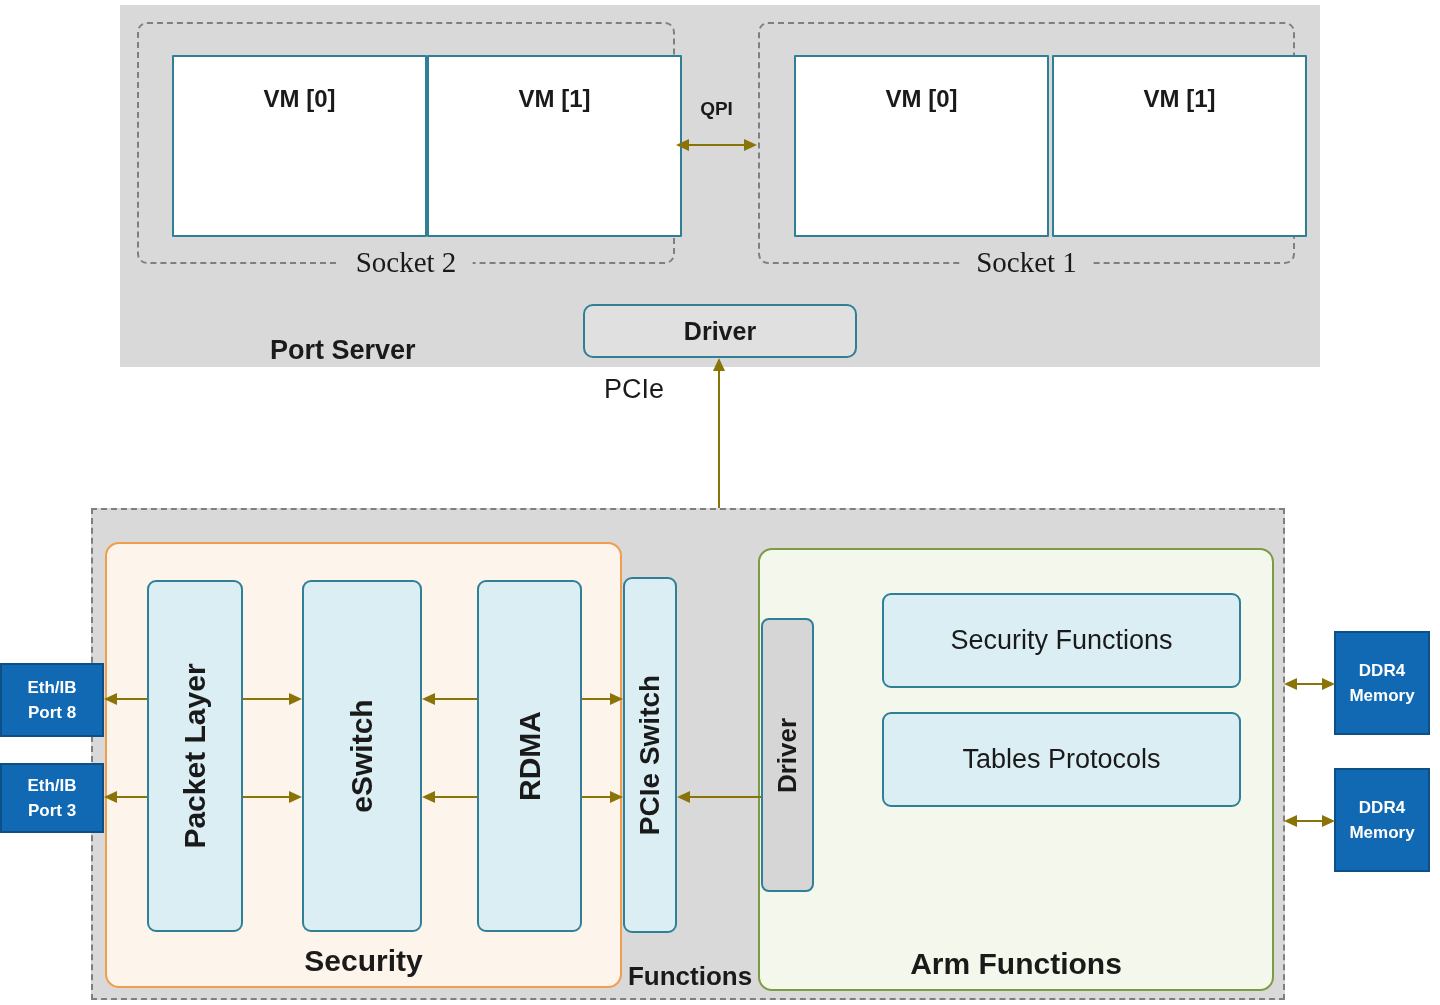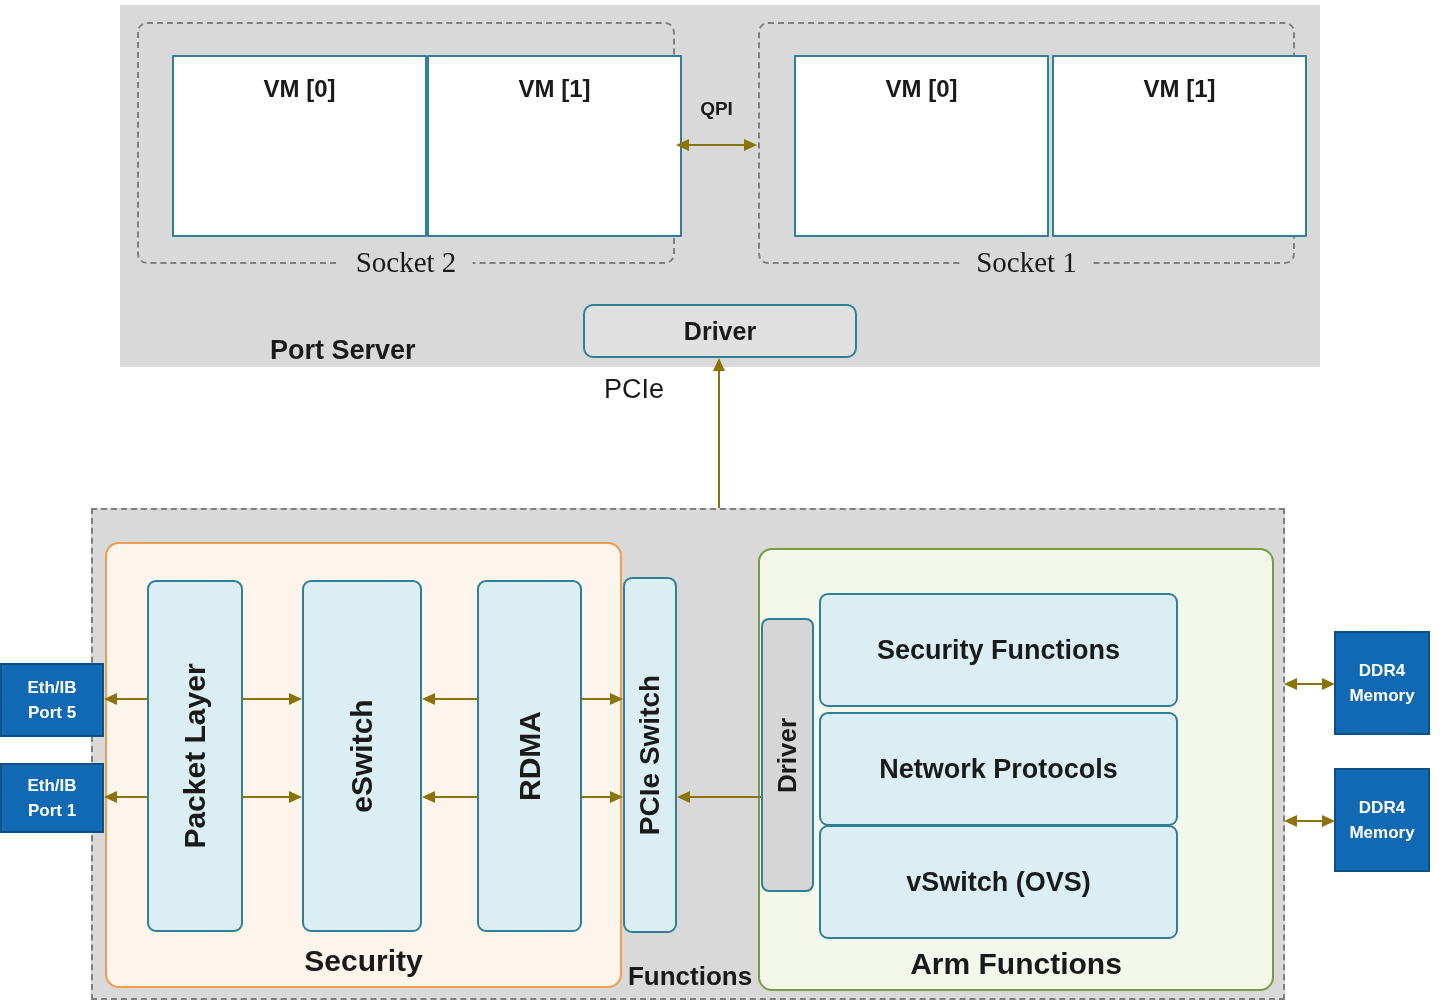"VM [0]" .vm { padding-top: 18px -> 28px }
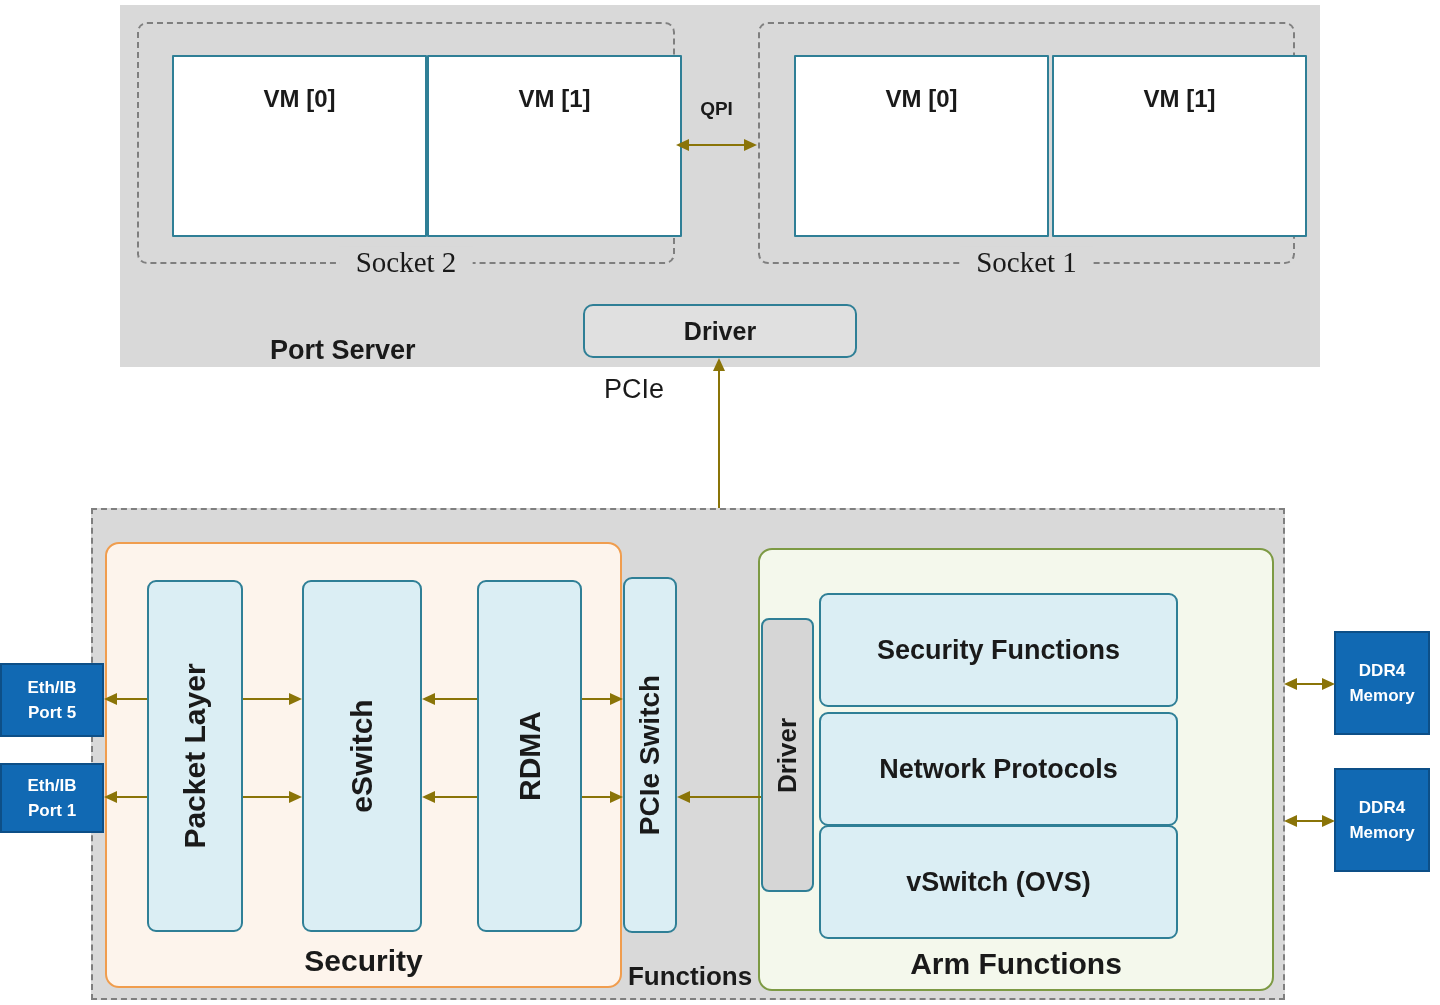"Security Functions" .armblock { font-weight: bold -> normal; height: 114px -> 95px; left: 819px -> 882px }
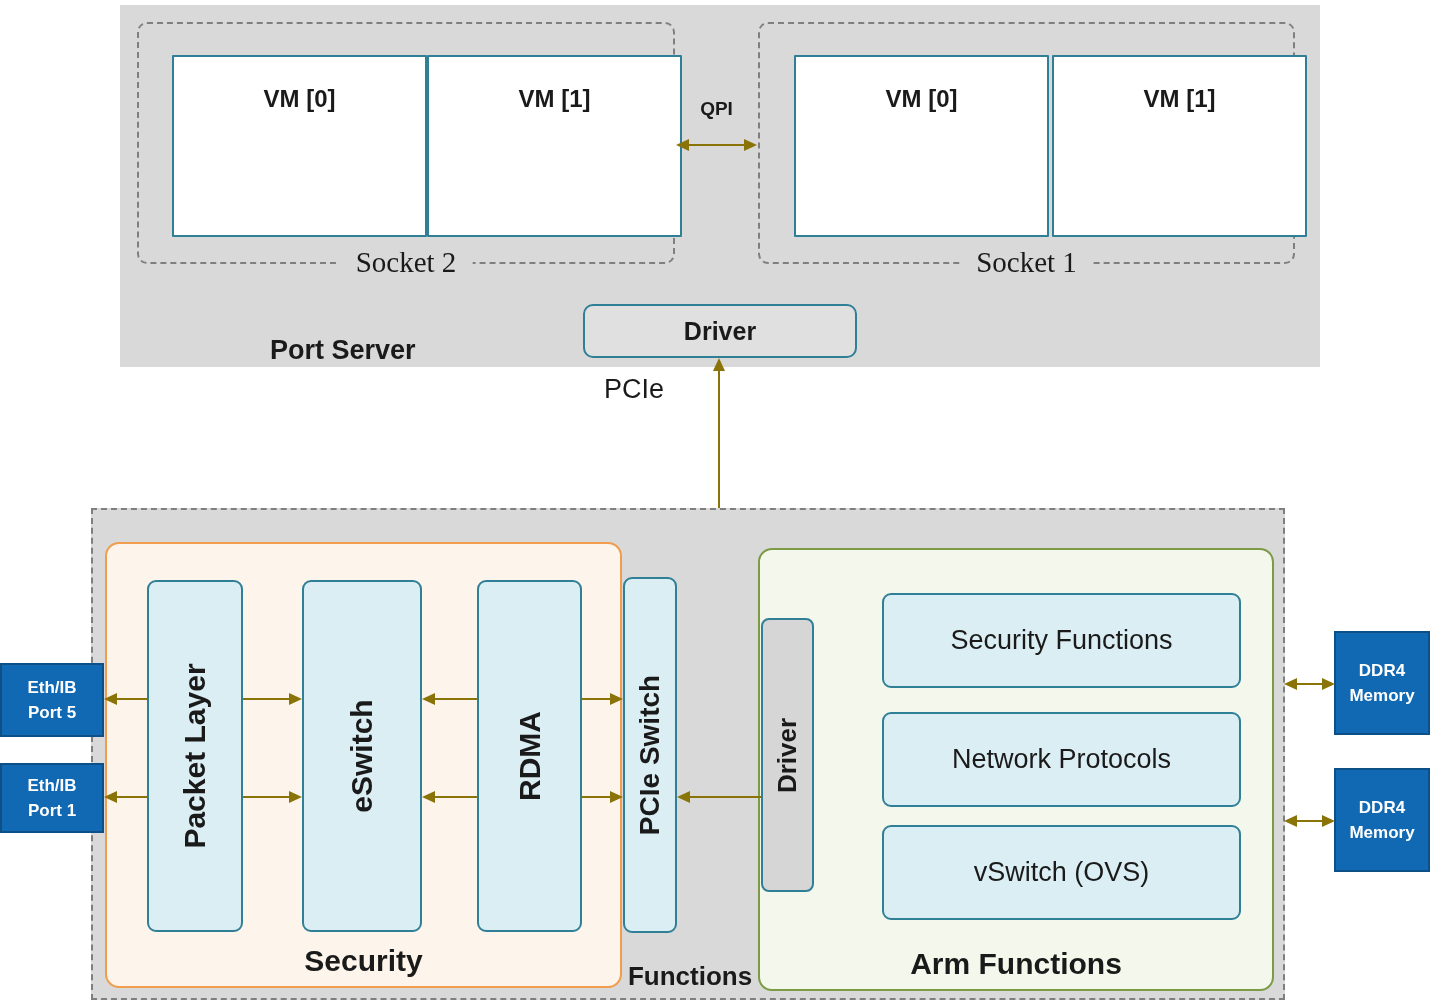"Port 5" div { text: 5 -> 8 }
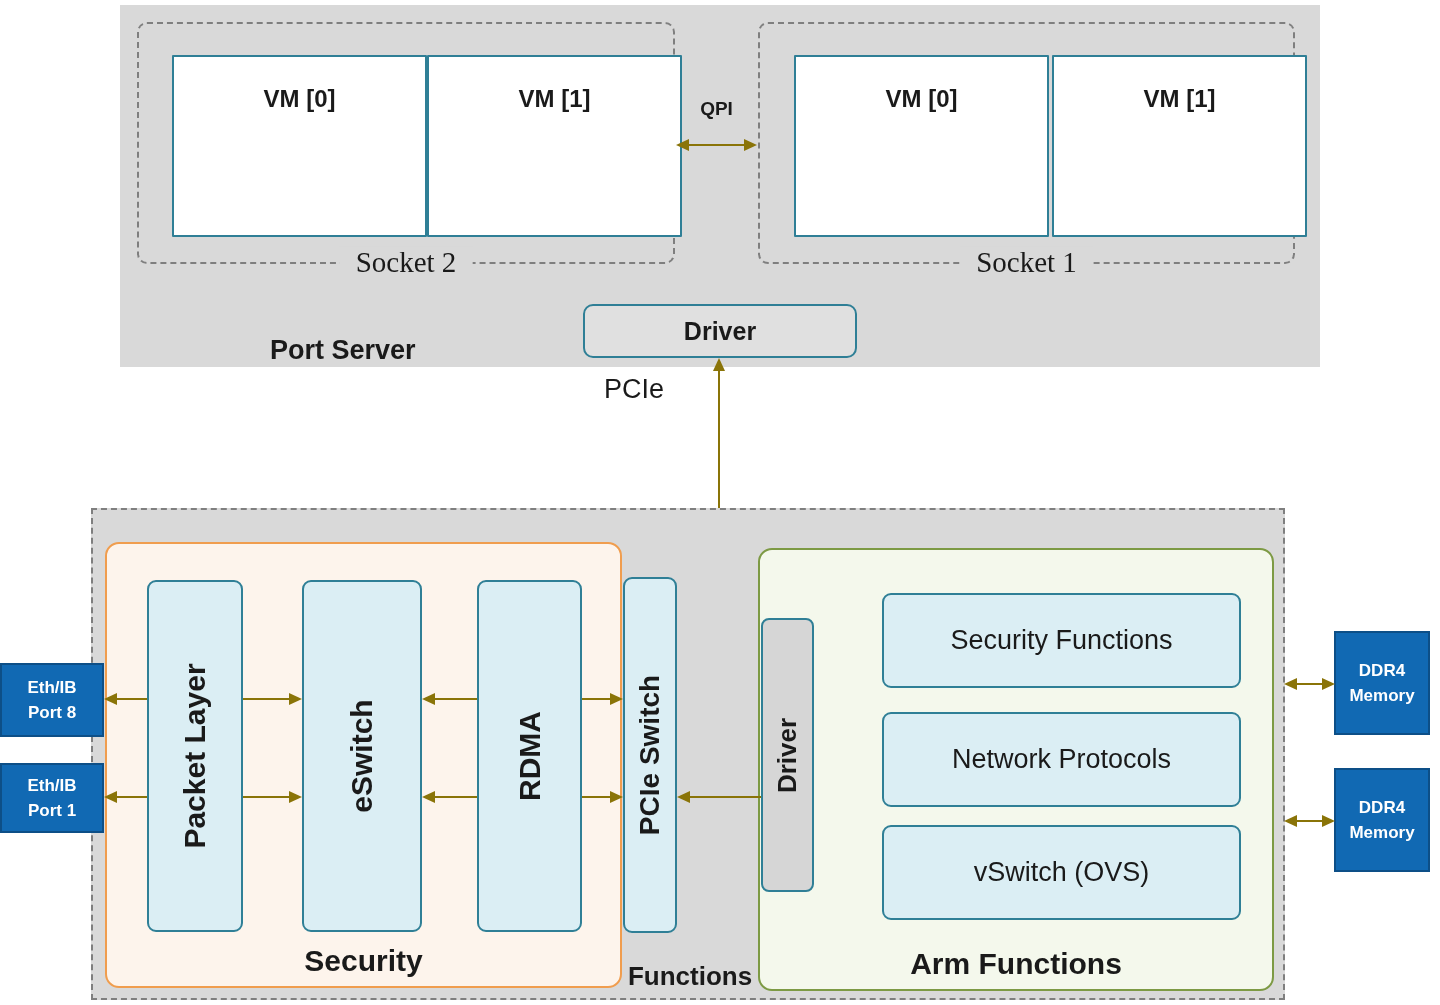"Network Protocols" div.armblock { text: Network -> Tables }
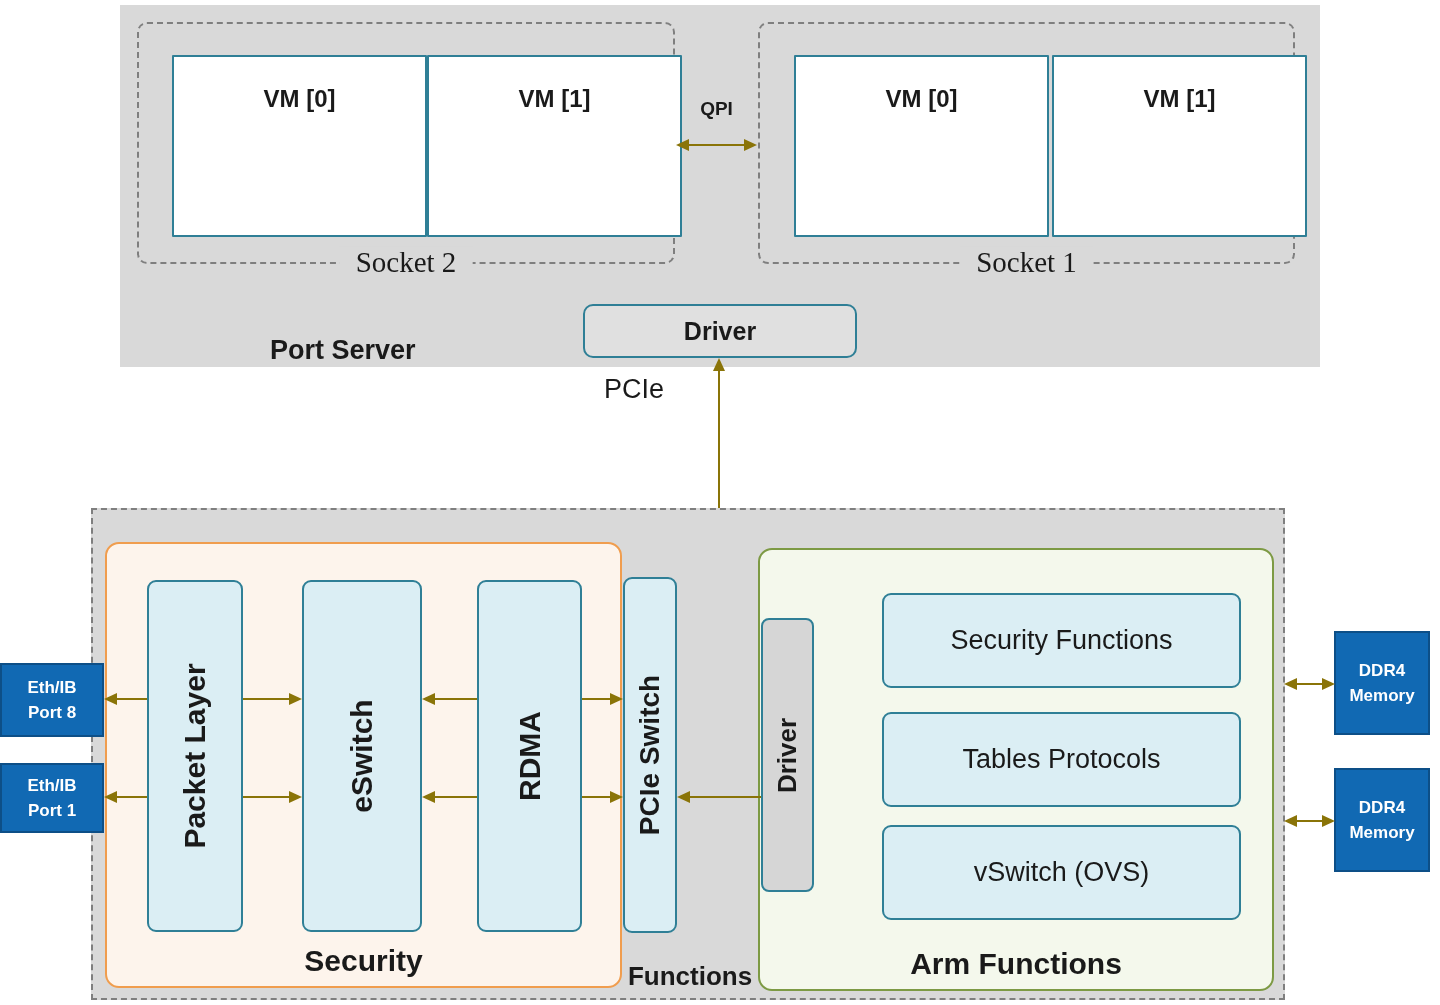"Port 1" div { text: 1 -> 3 }
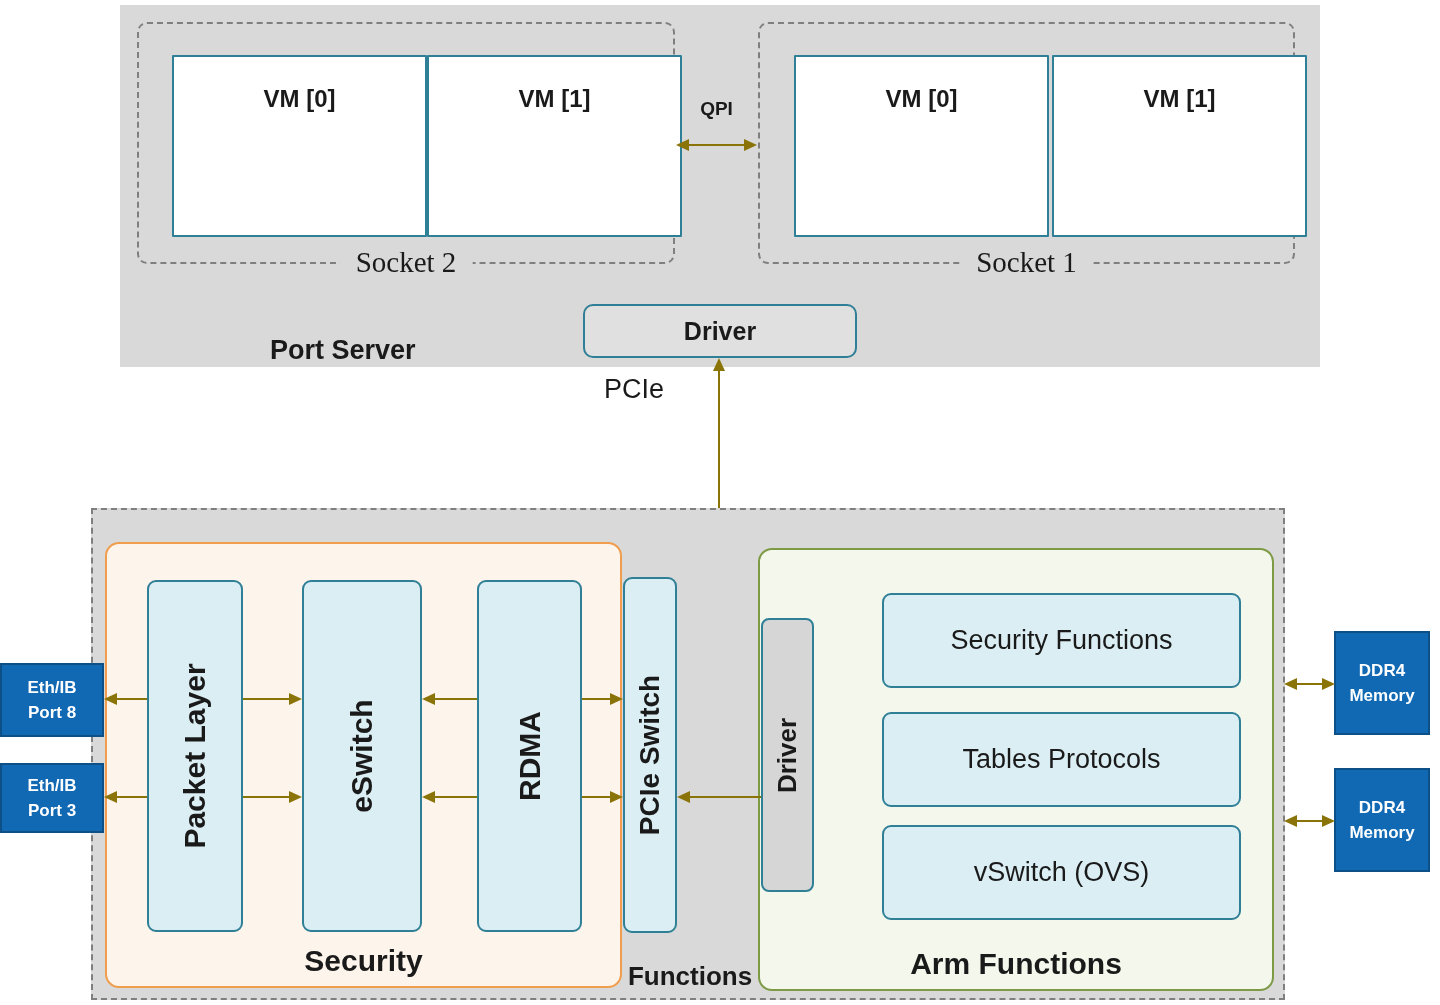"vSwitch (OVS)" div.armblock { html: <div>vSwitch (OVS)</div> -> none }
